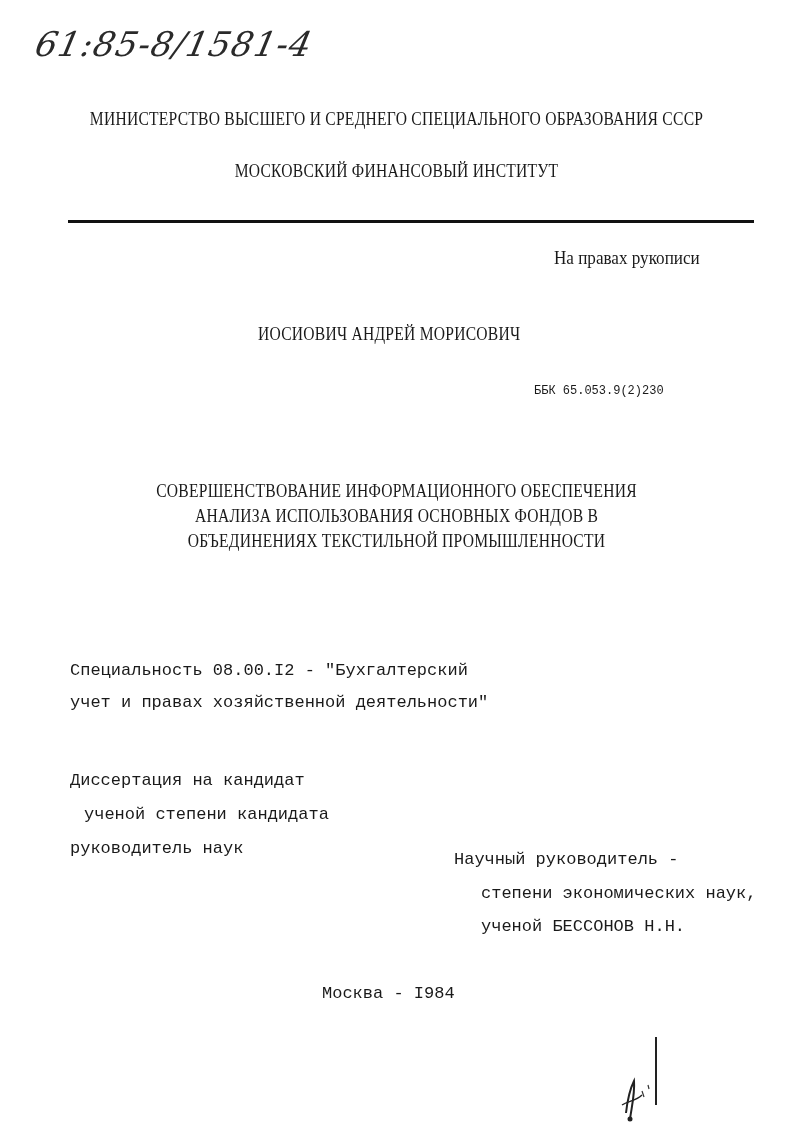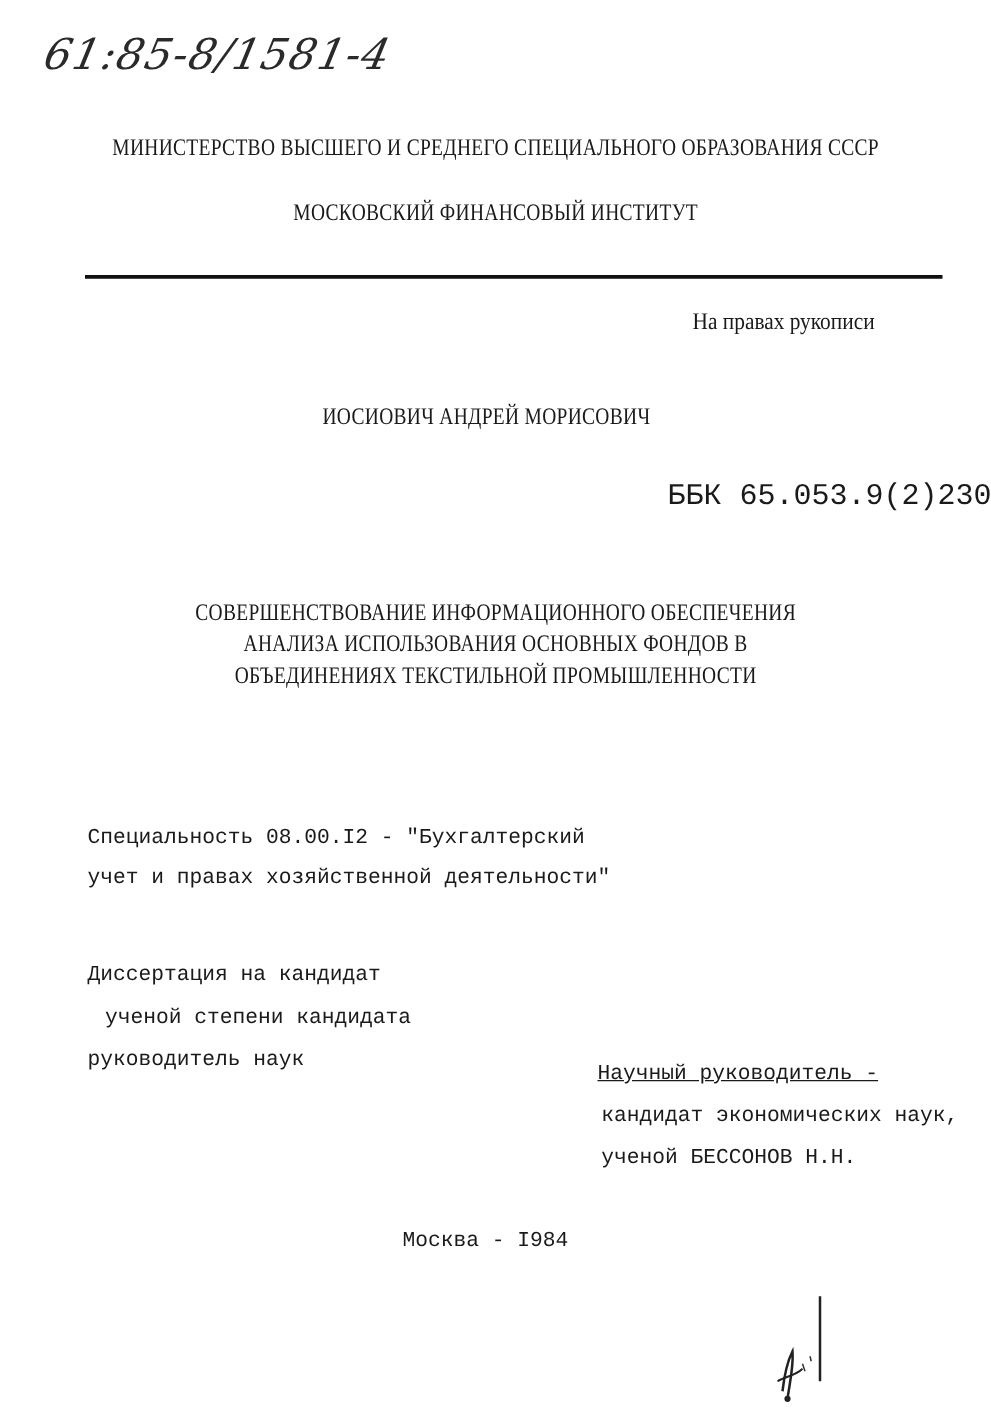"ББК 65.053.9(2)230" .bbk { font-size: 24px -> 12px }
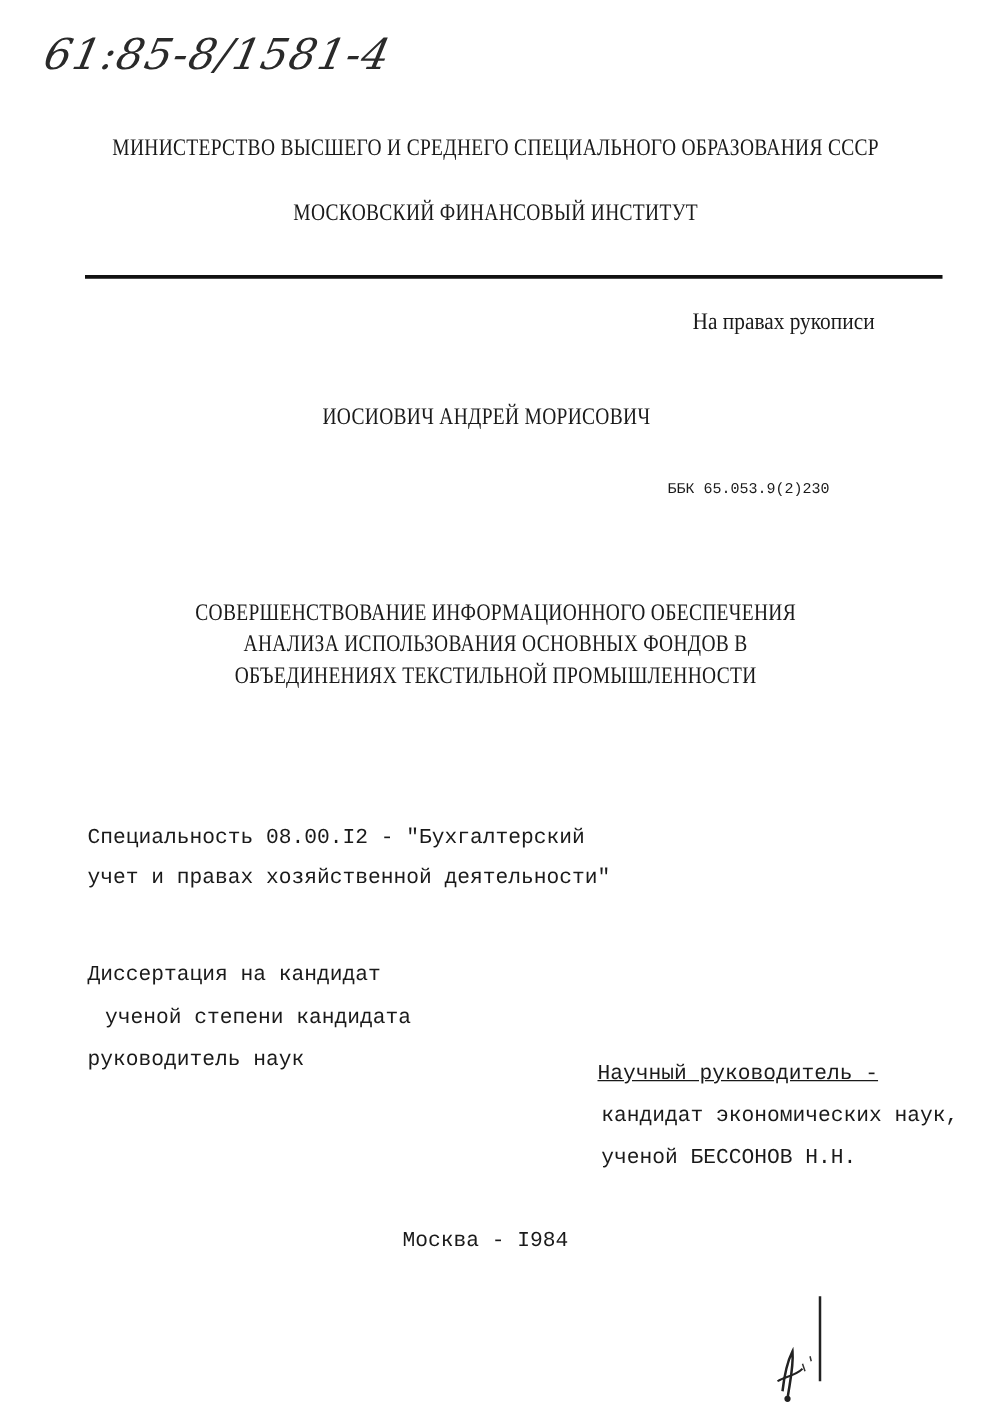"Научный руководитель -" .sup1 { left: 478px -> 454px; text-decoration: underline -> none }
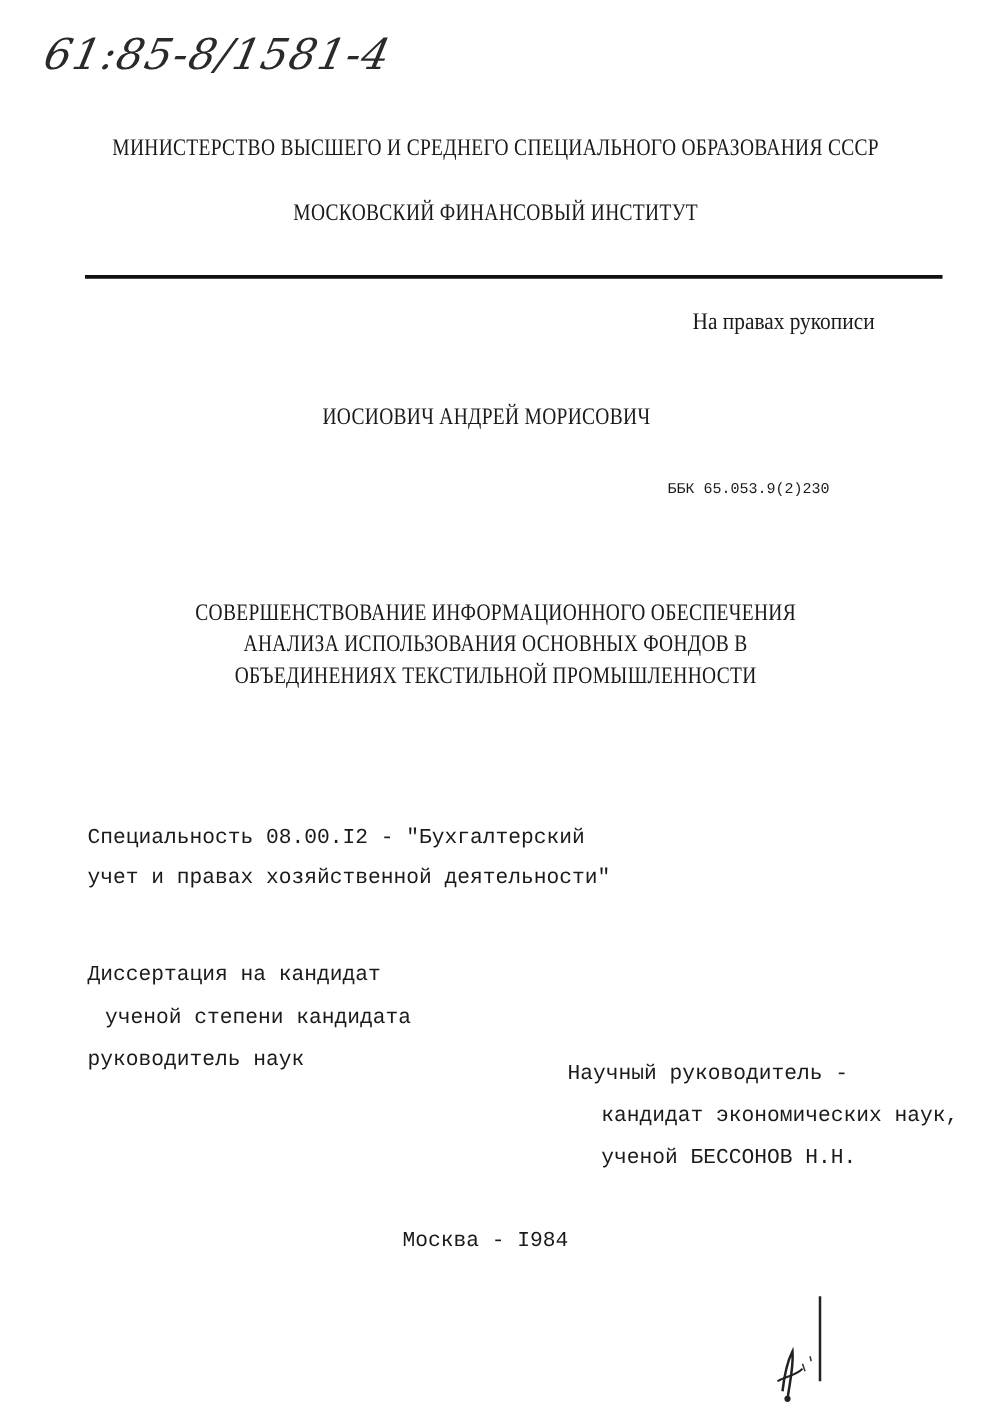"кандидат экономических наук," div.abs { text: кандидат -> степени }
